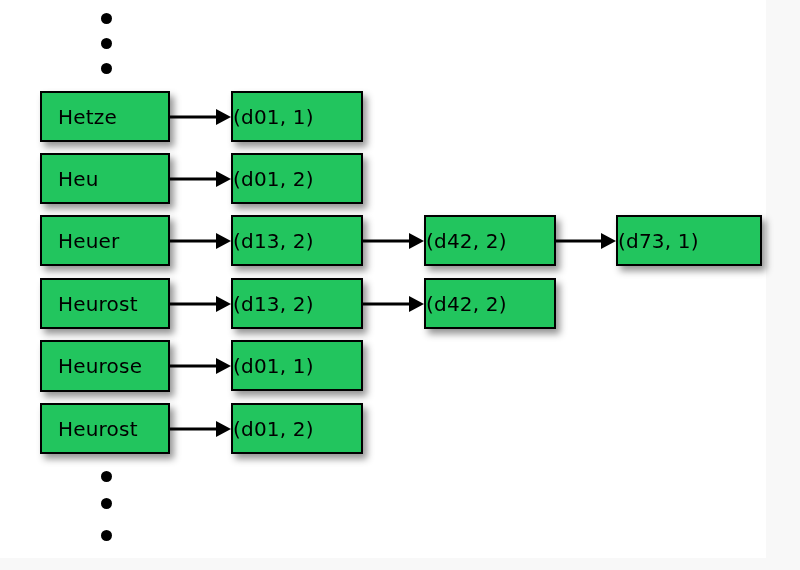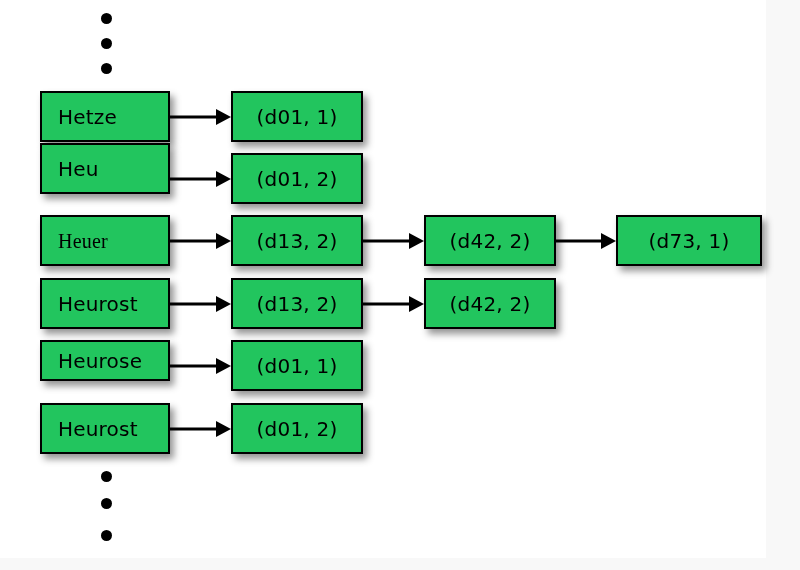"(d01, 1)" .node.centered .lbl { text-align: center -> none }
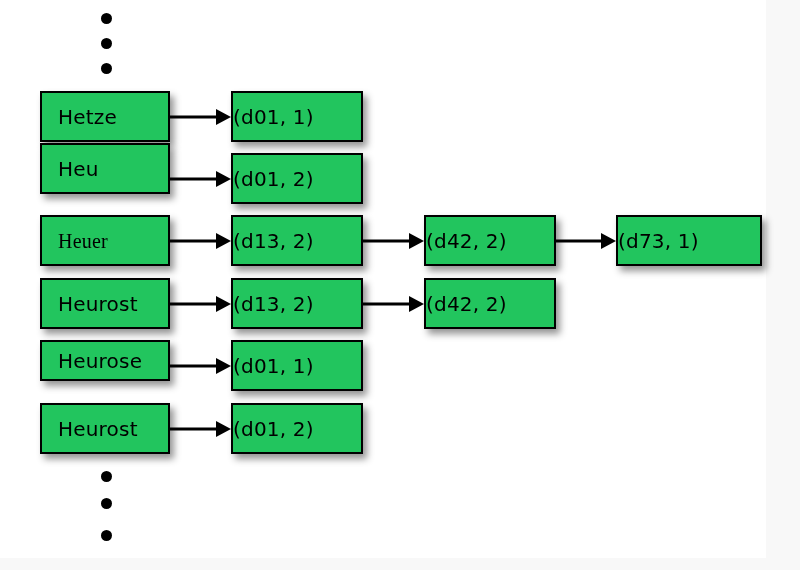"Heu" div.node { top: 143px -> 153px }
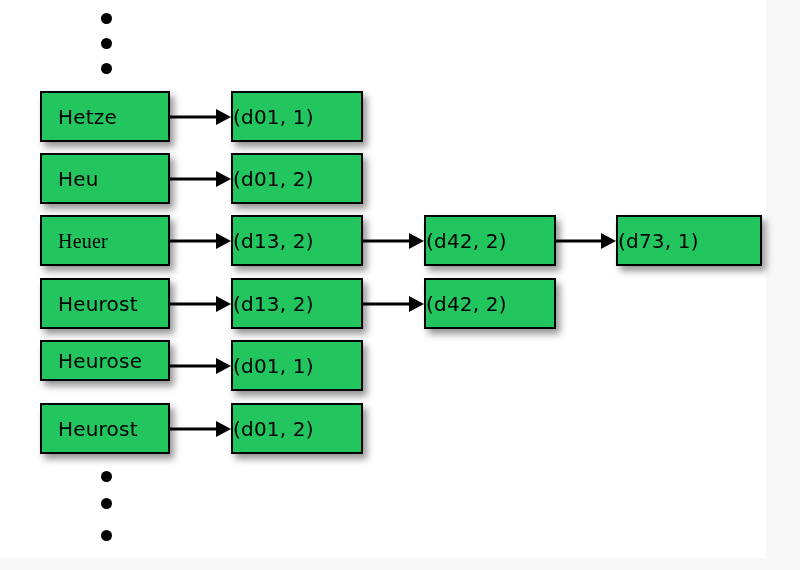"Heuer" div.node { font-family: Liberation Serif, serif -> none }
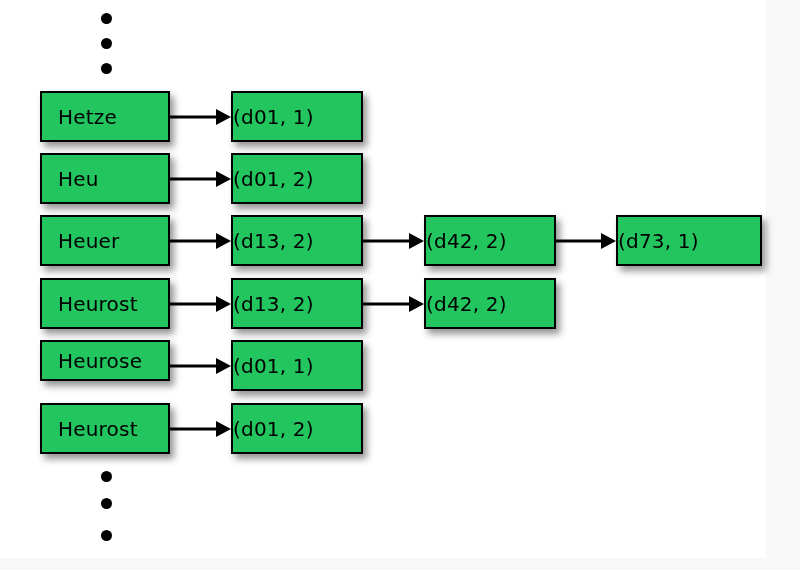"Heurose" div.node { height: 41px -> 52px }
